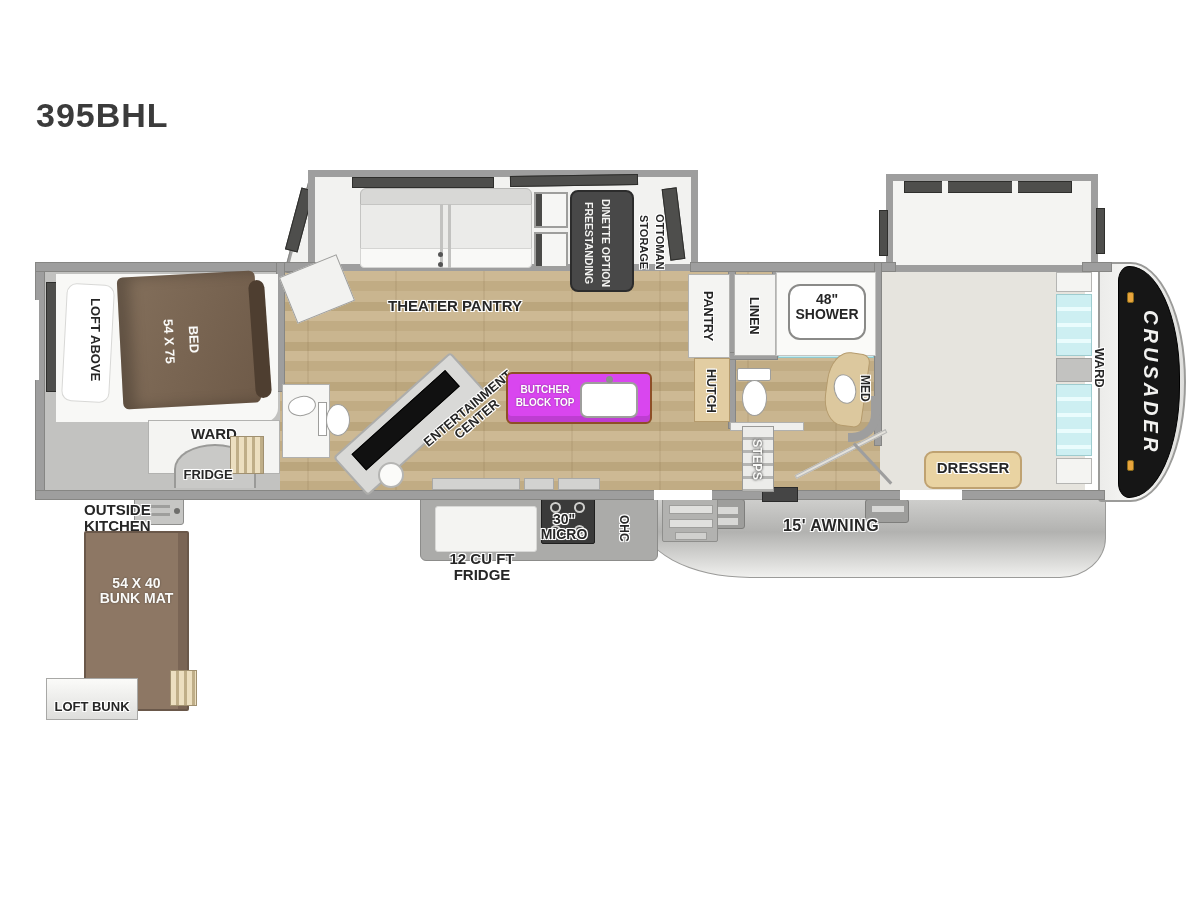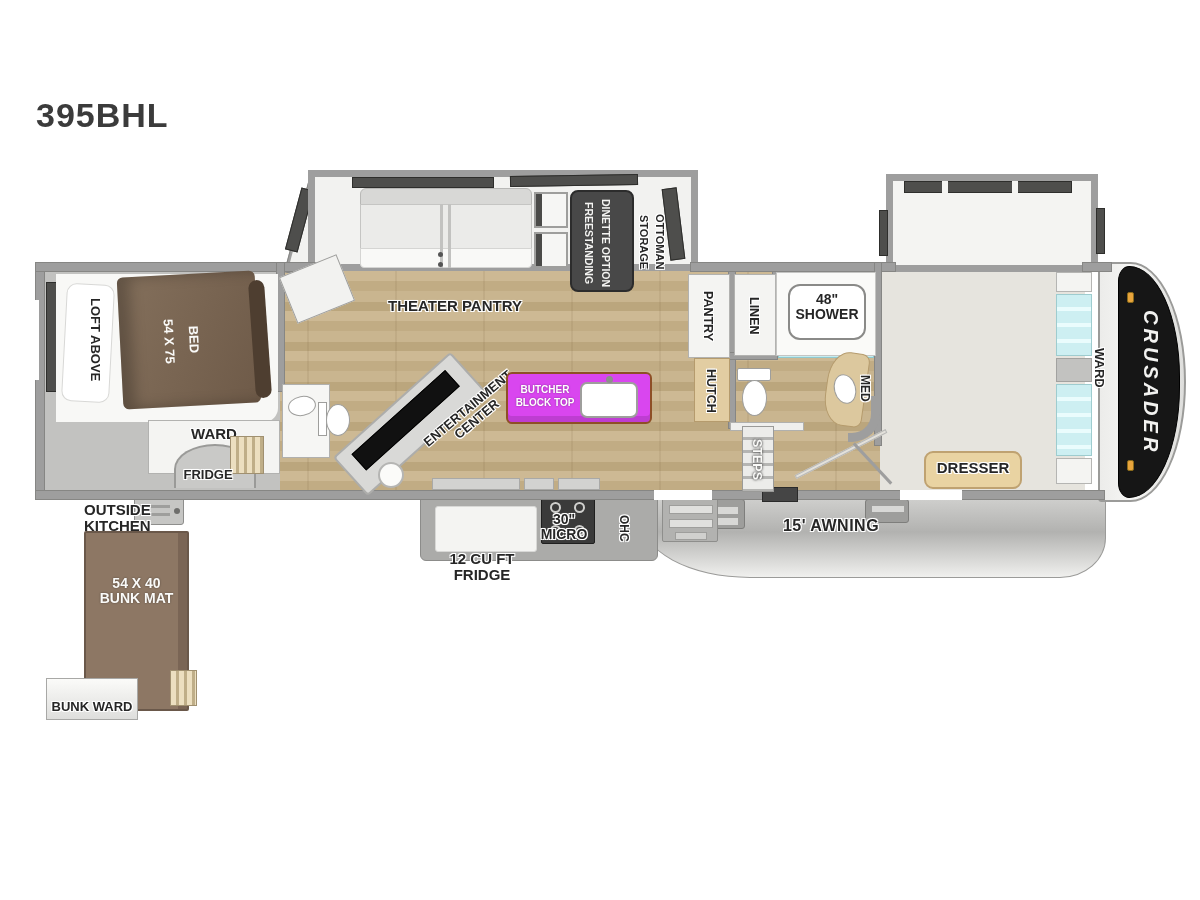"BUNK WARD" div.abs { text: BUNK WARD -> LOFT BUNK }
